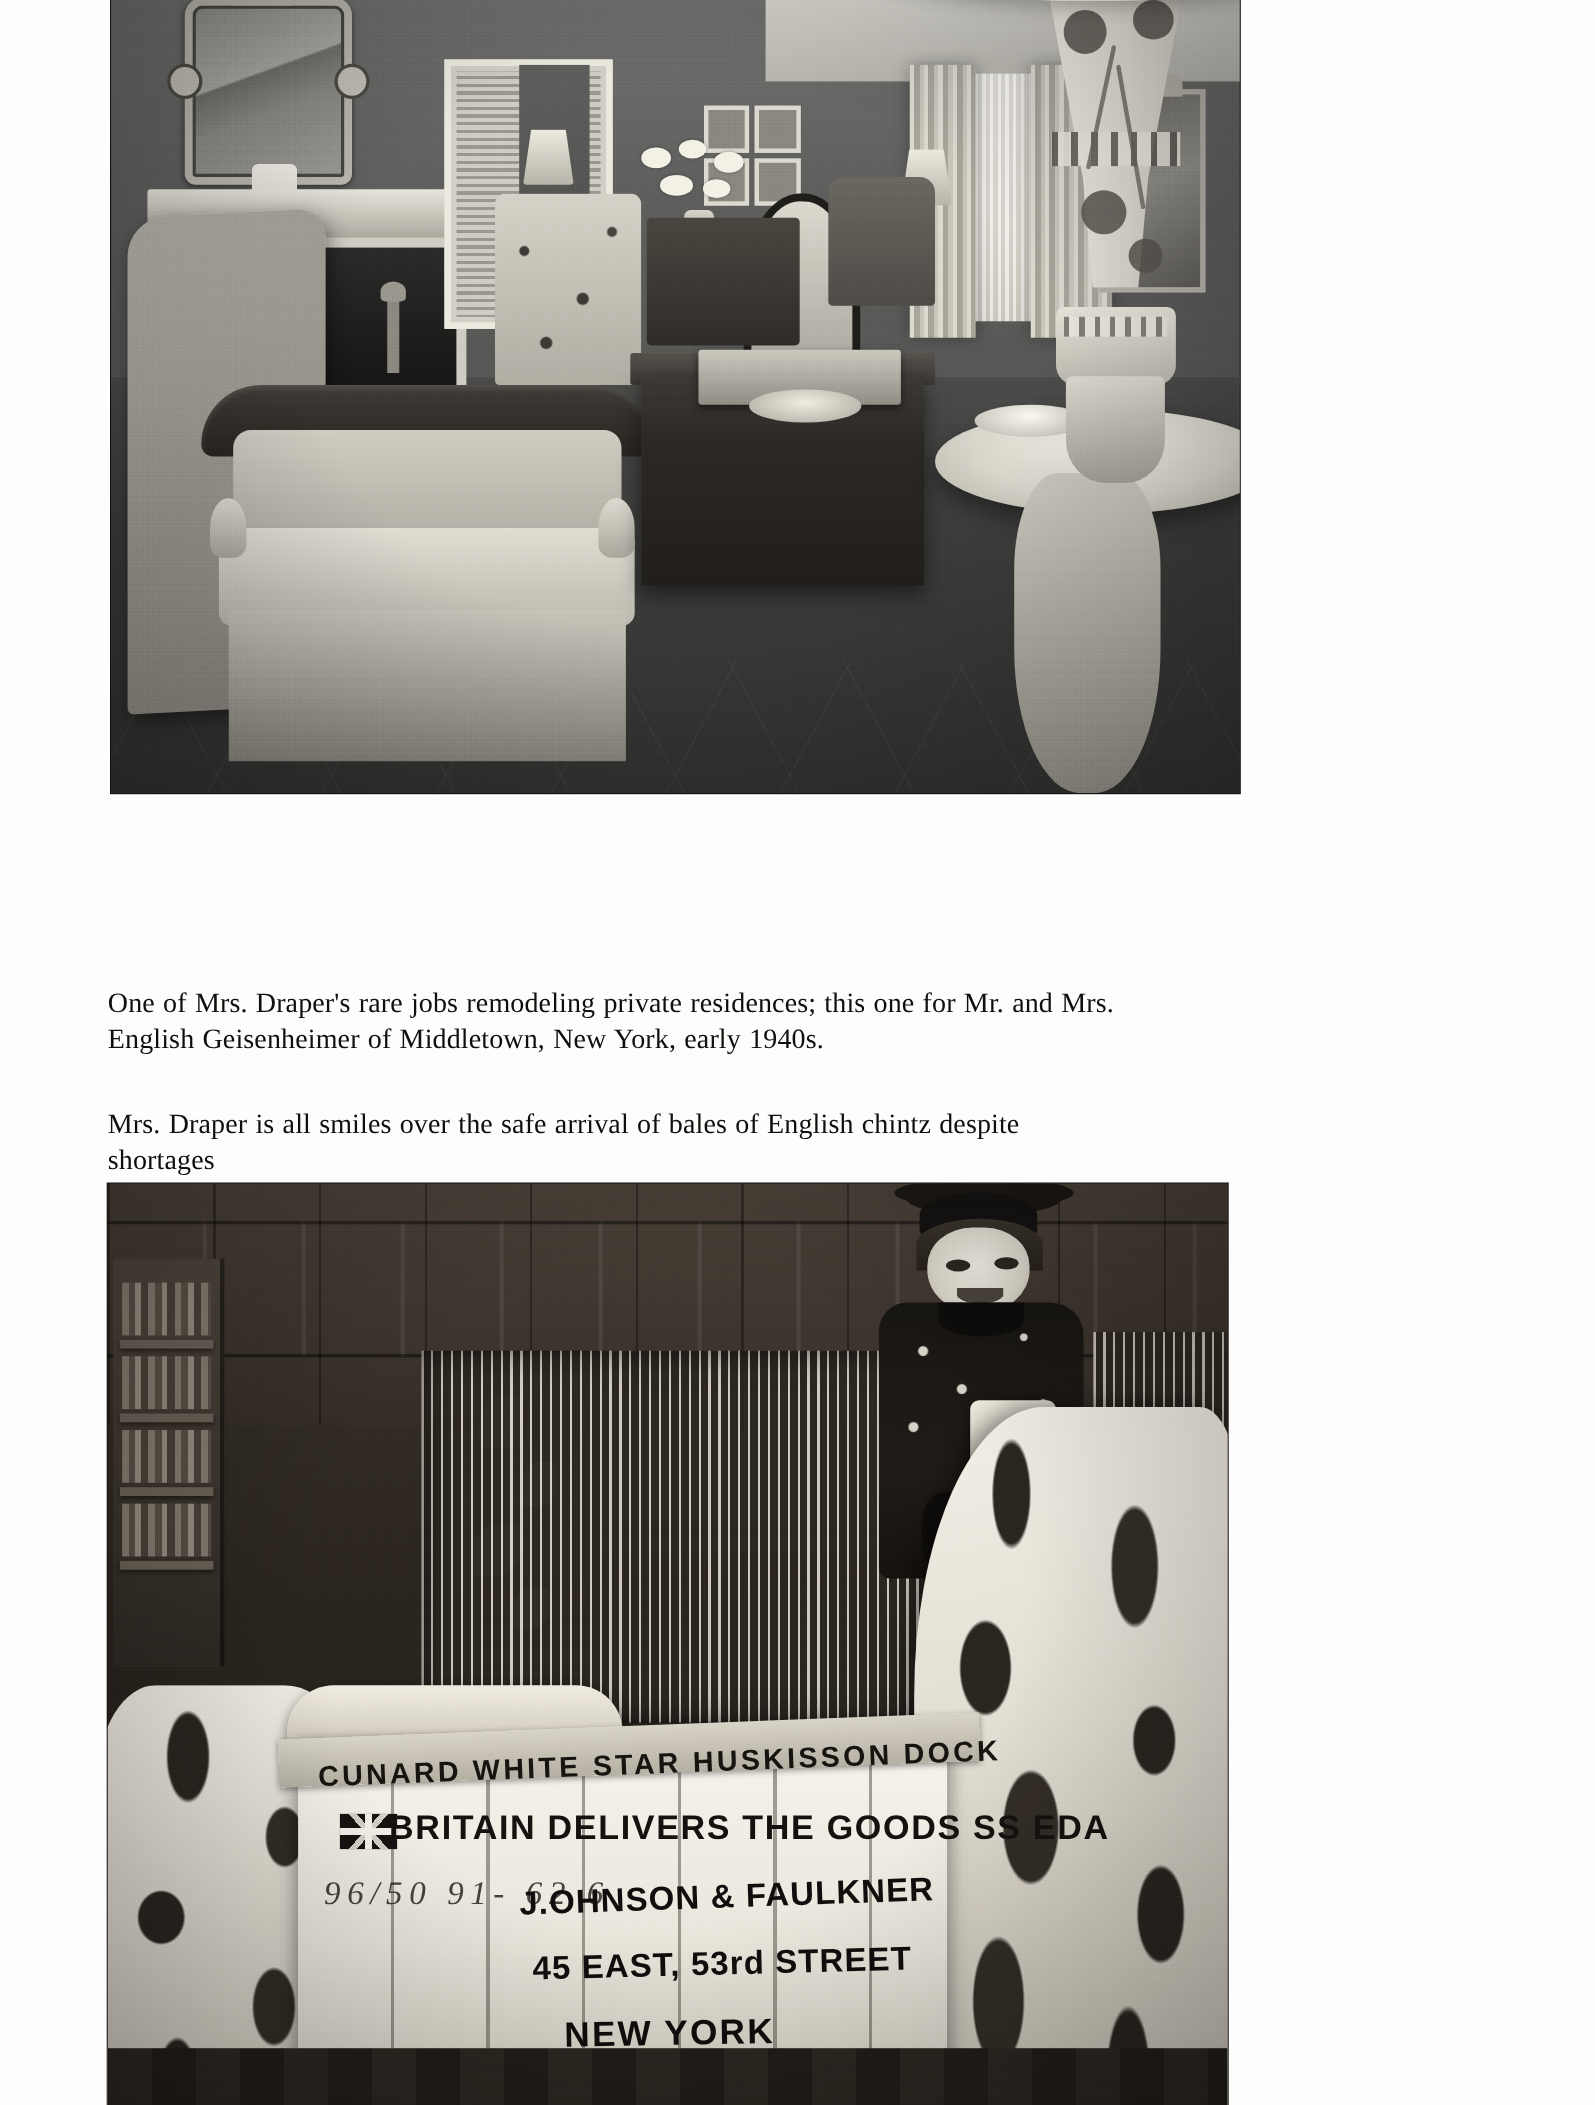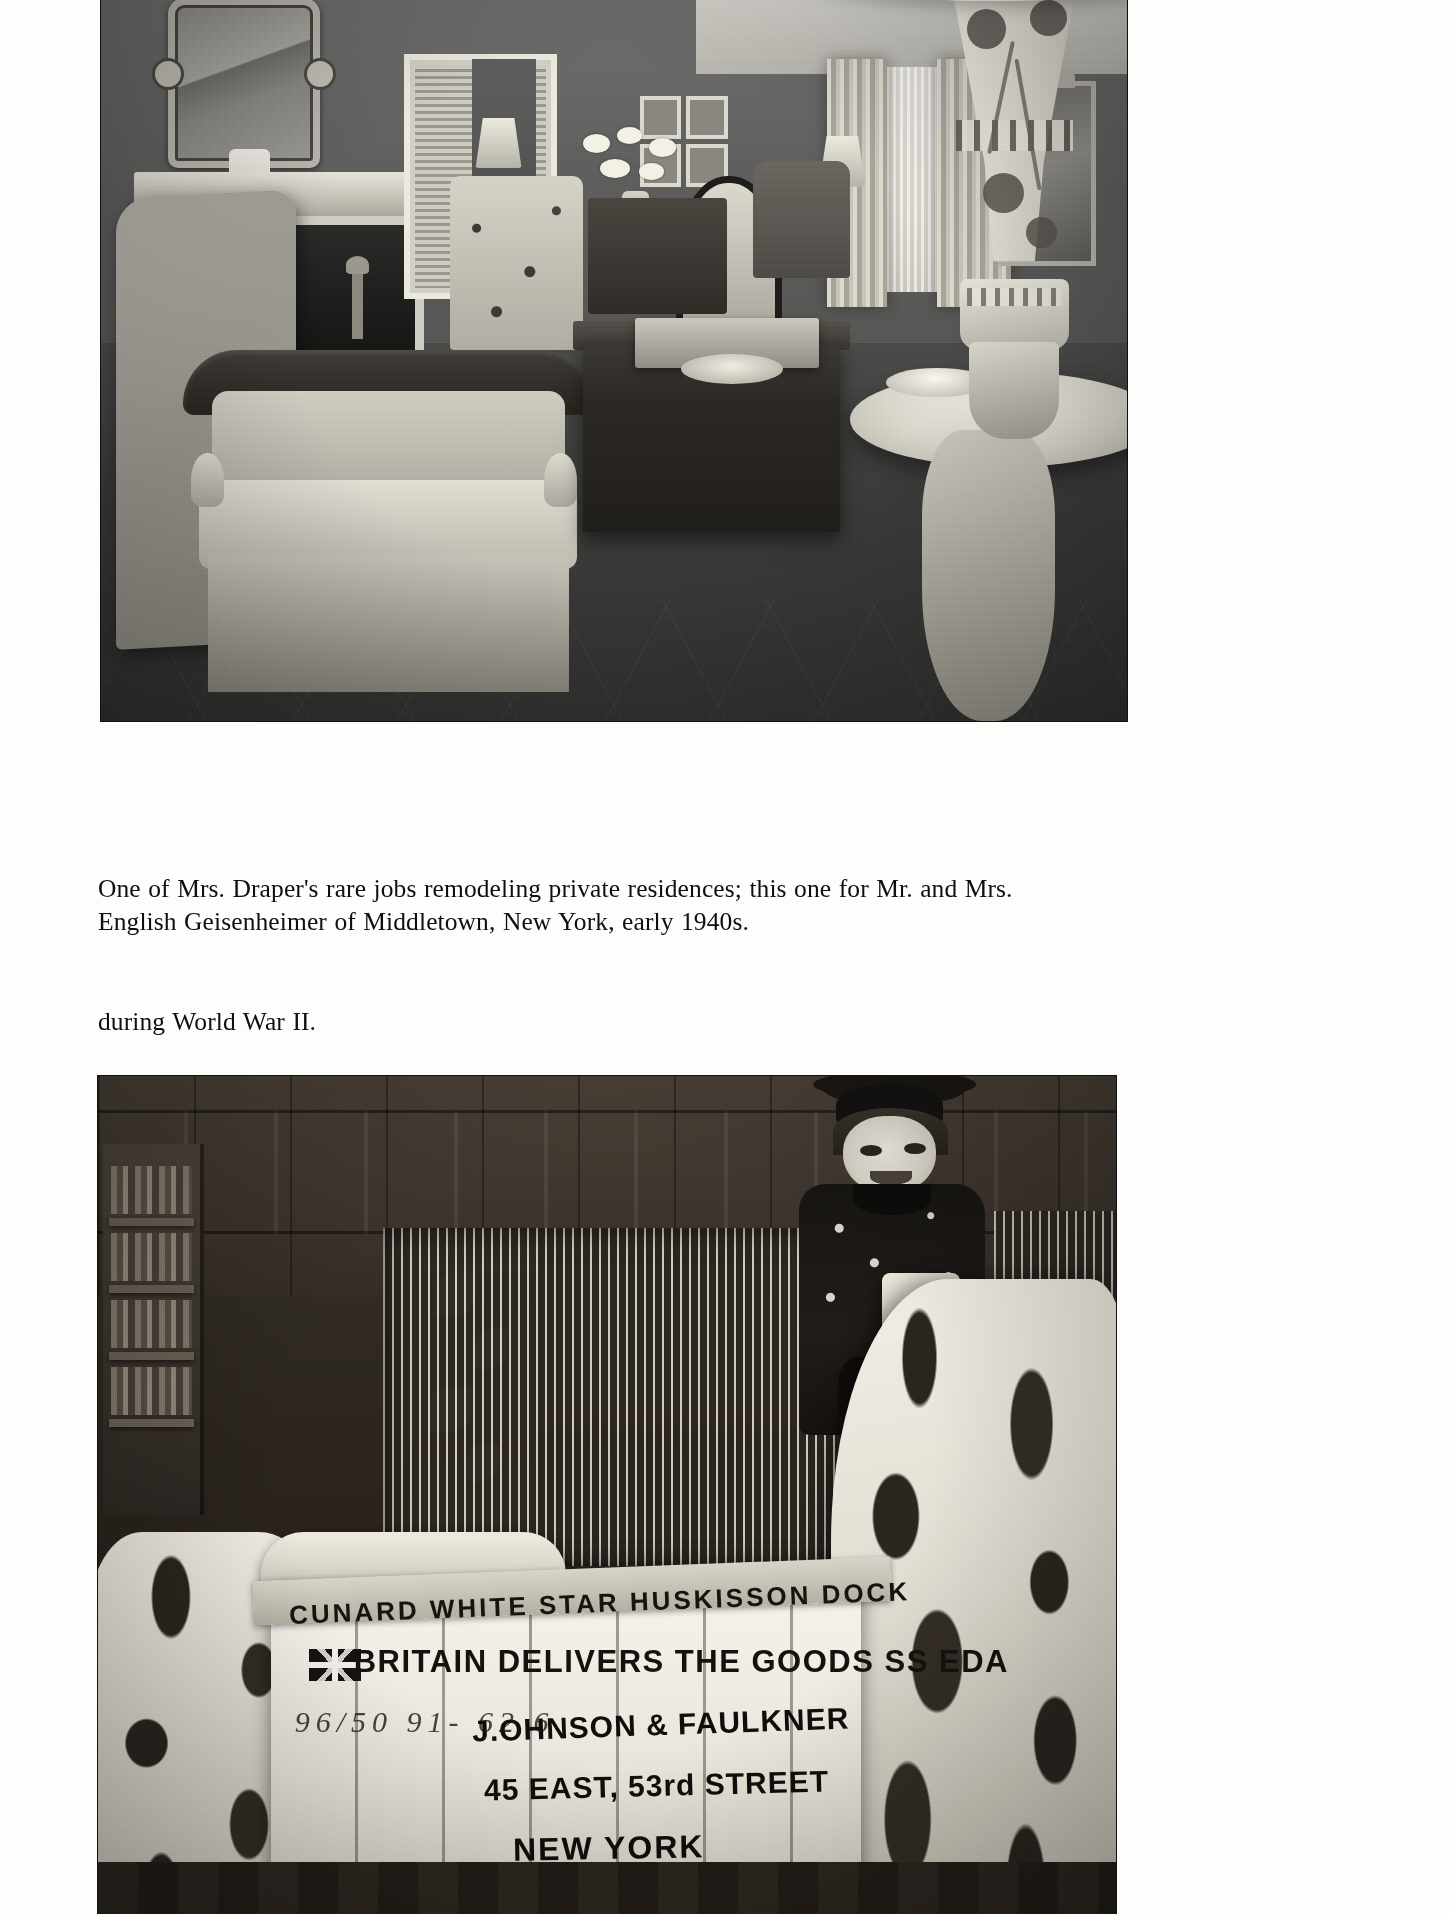"One of Mrs. Draper's rare" #caption-one { top: 872px -> 895px }
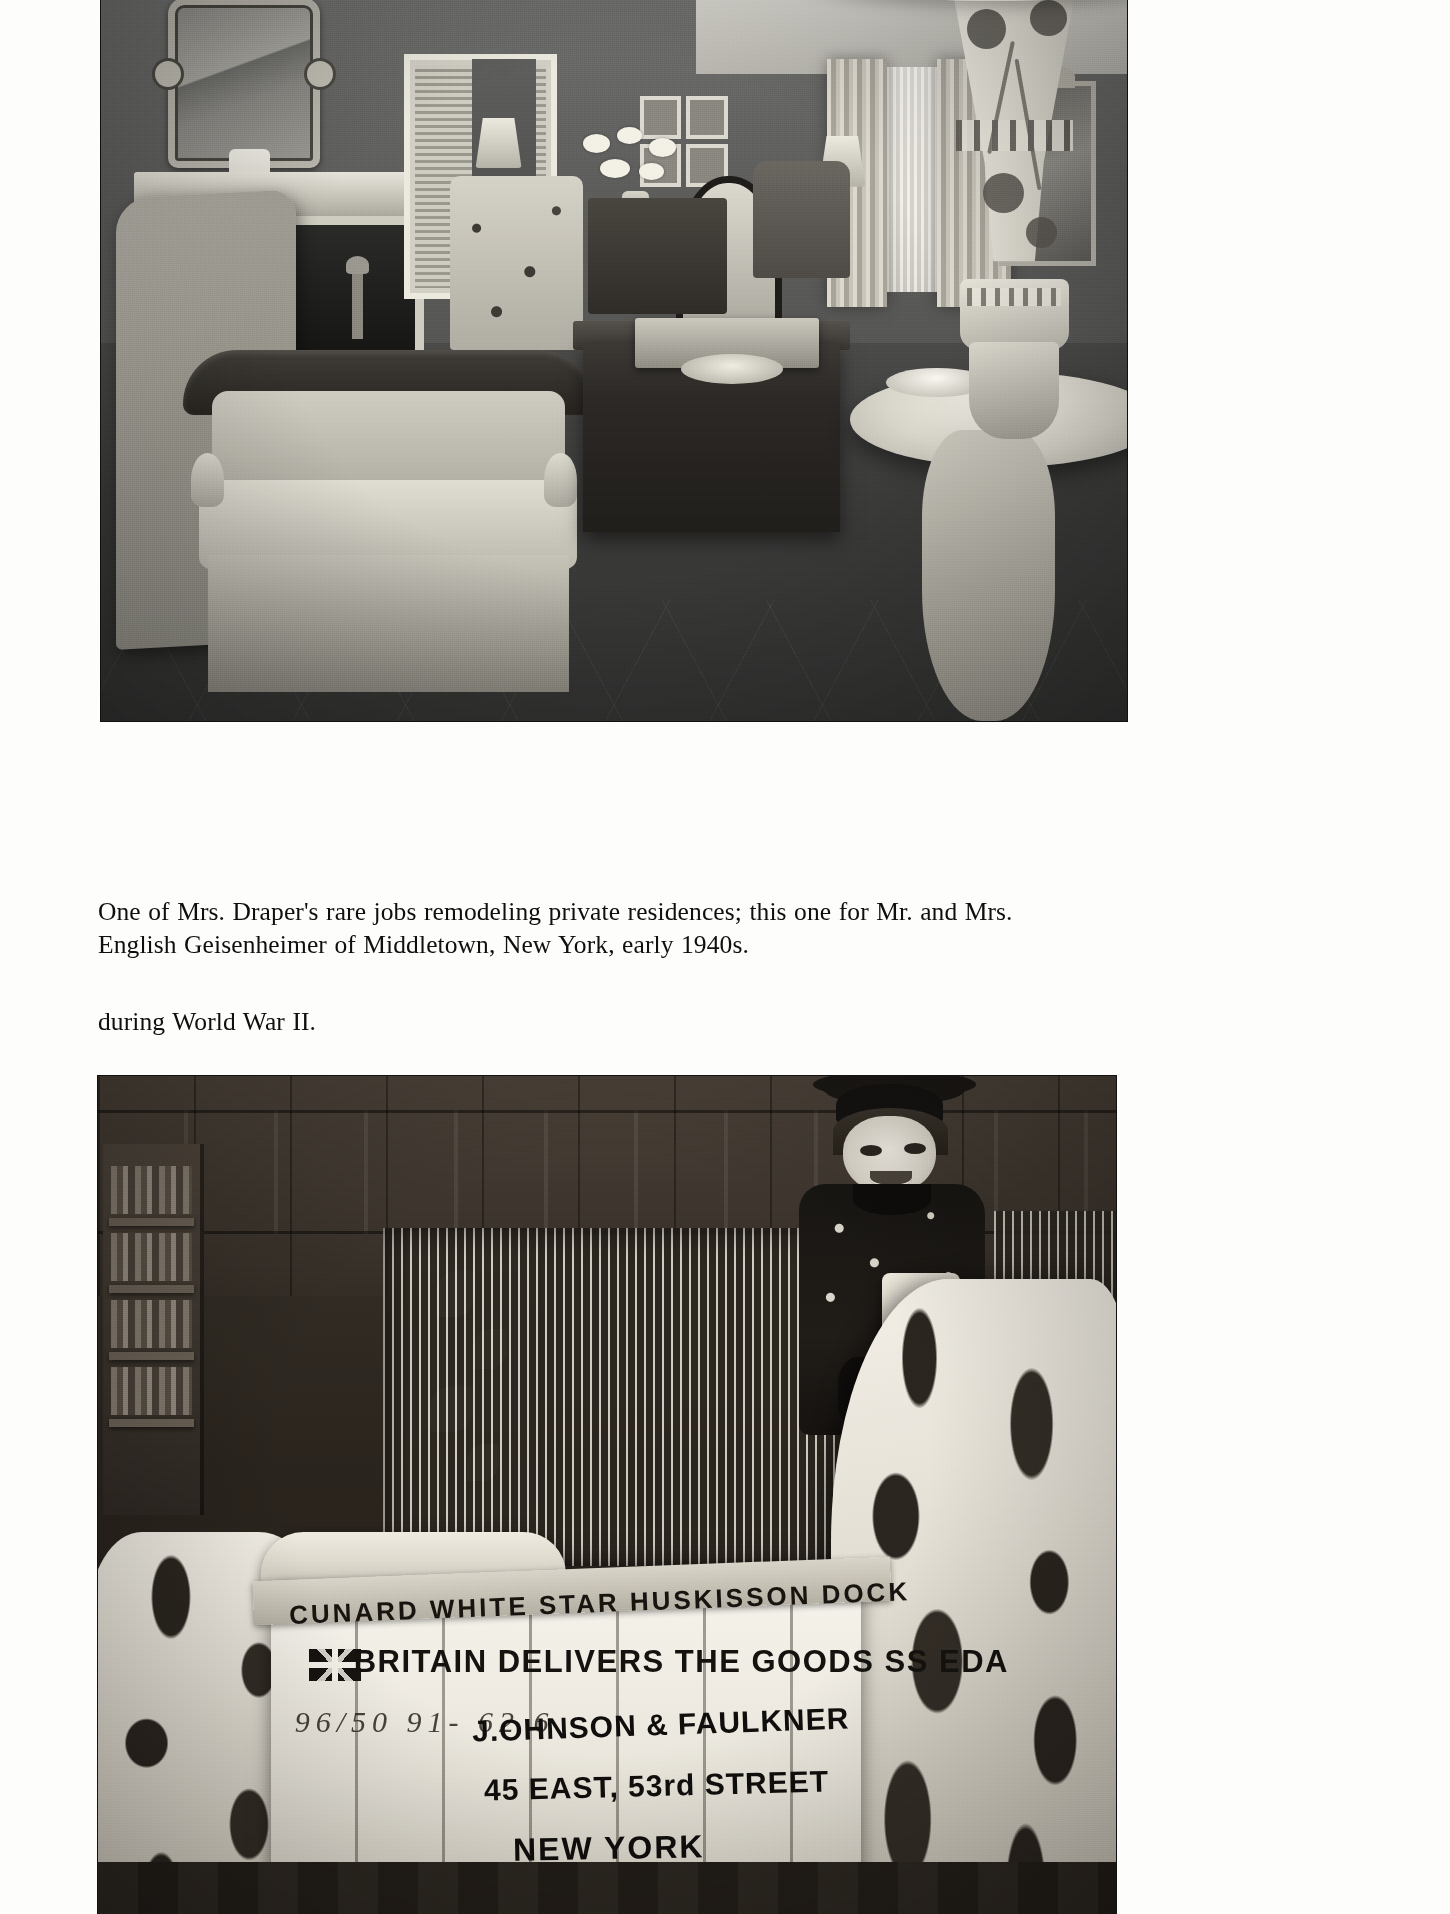"Mrs. Draper is all smiles" p { html: none -> <p>Mrs. Draper is all smiles over the safe arrival of bales of English chintz despite shortages</p> }
